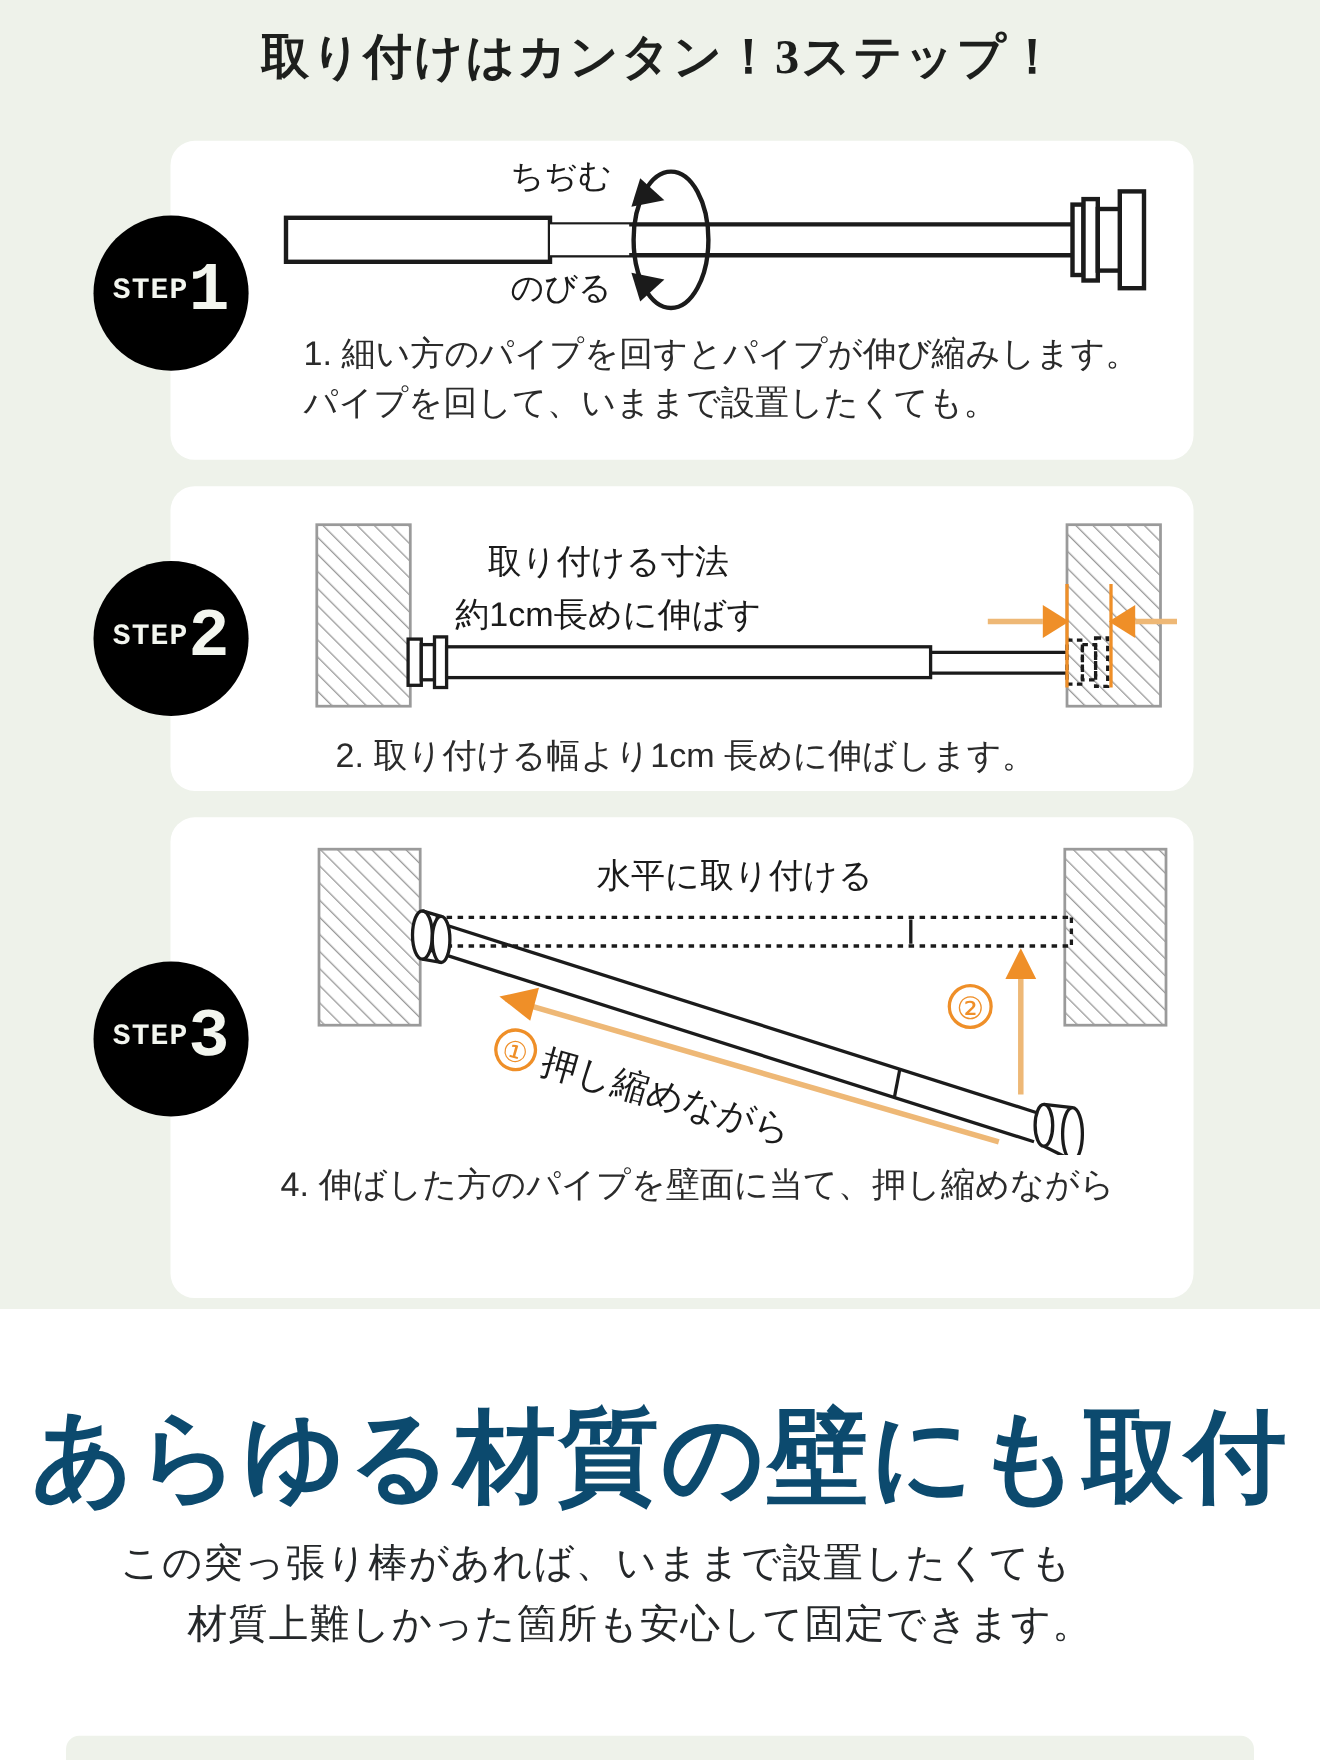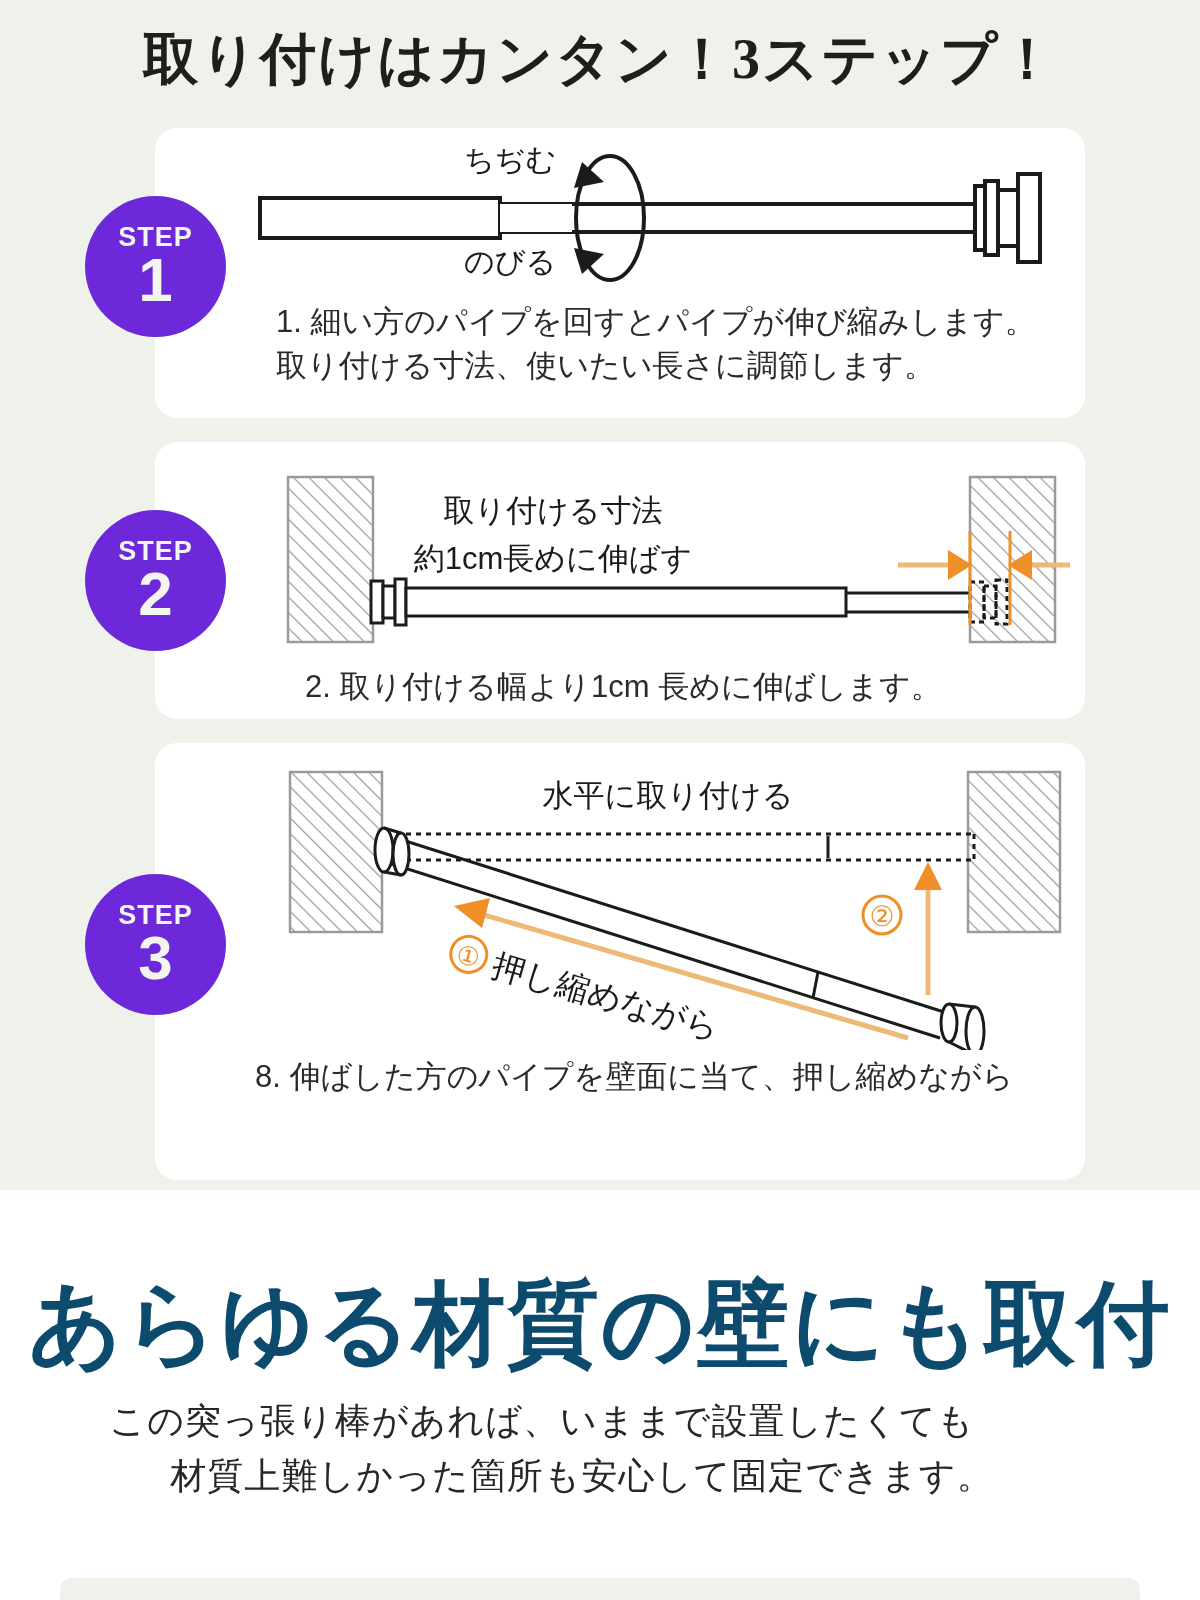"取り付けはカンタン！3ステップ！" #page-title { font-size: 56px -> 44px }
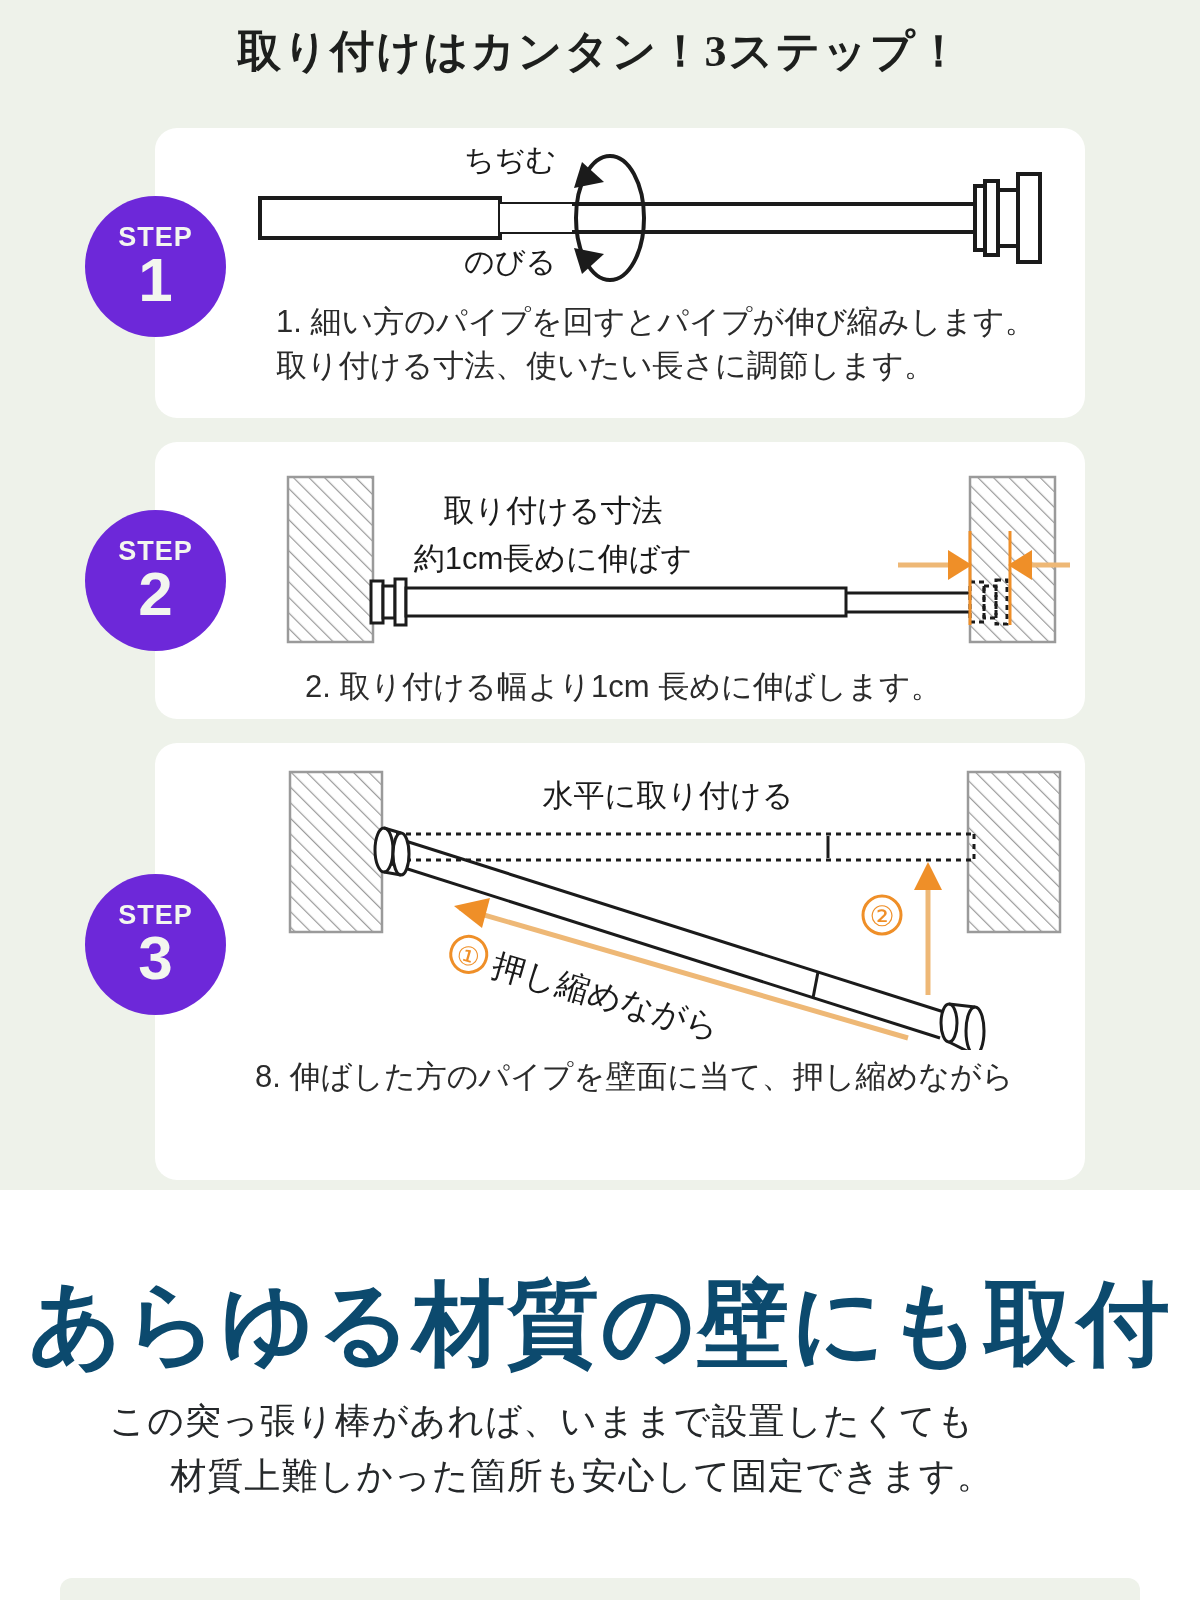"STEP" .step-badge { background: #6d28d9 -> #000000; flex-direction: column -> row; font-family: none -> Liberation Mono, monospace }
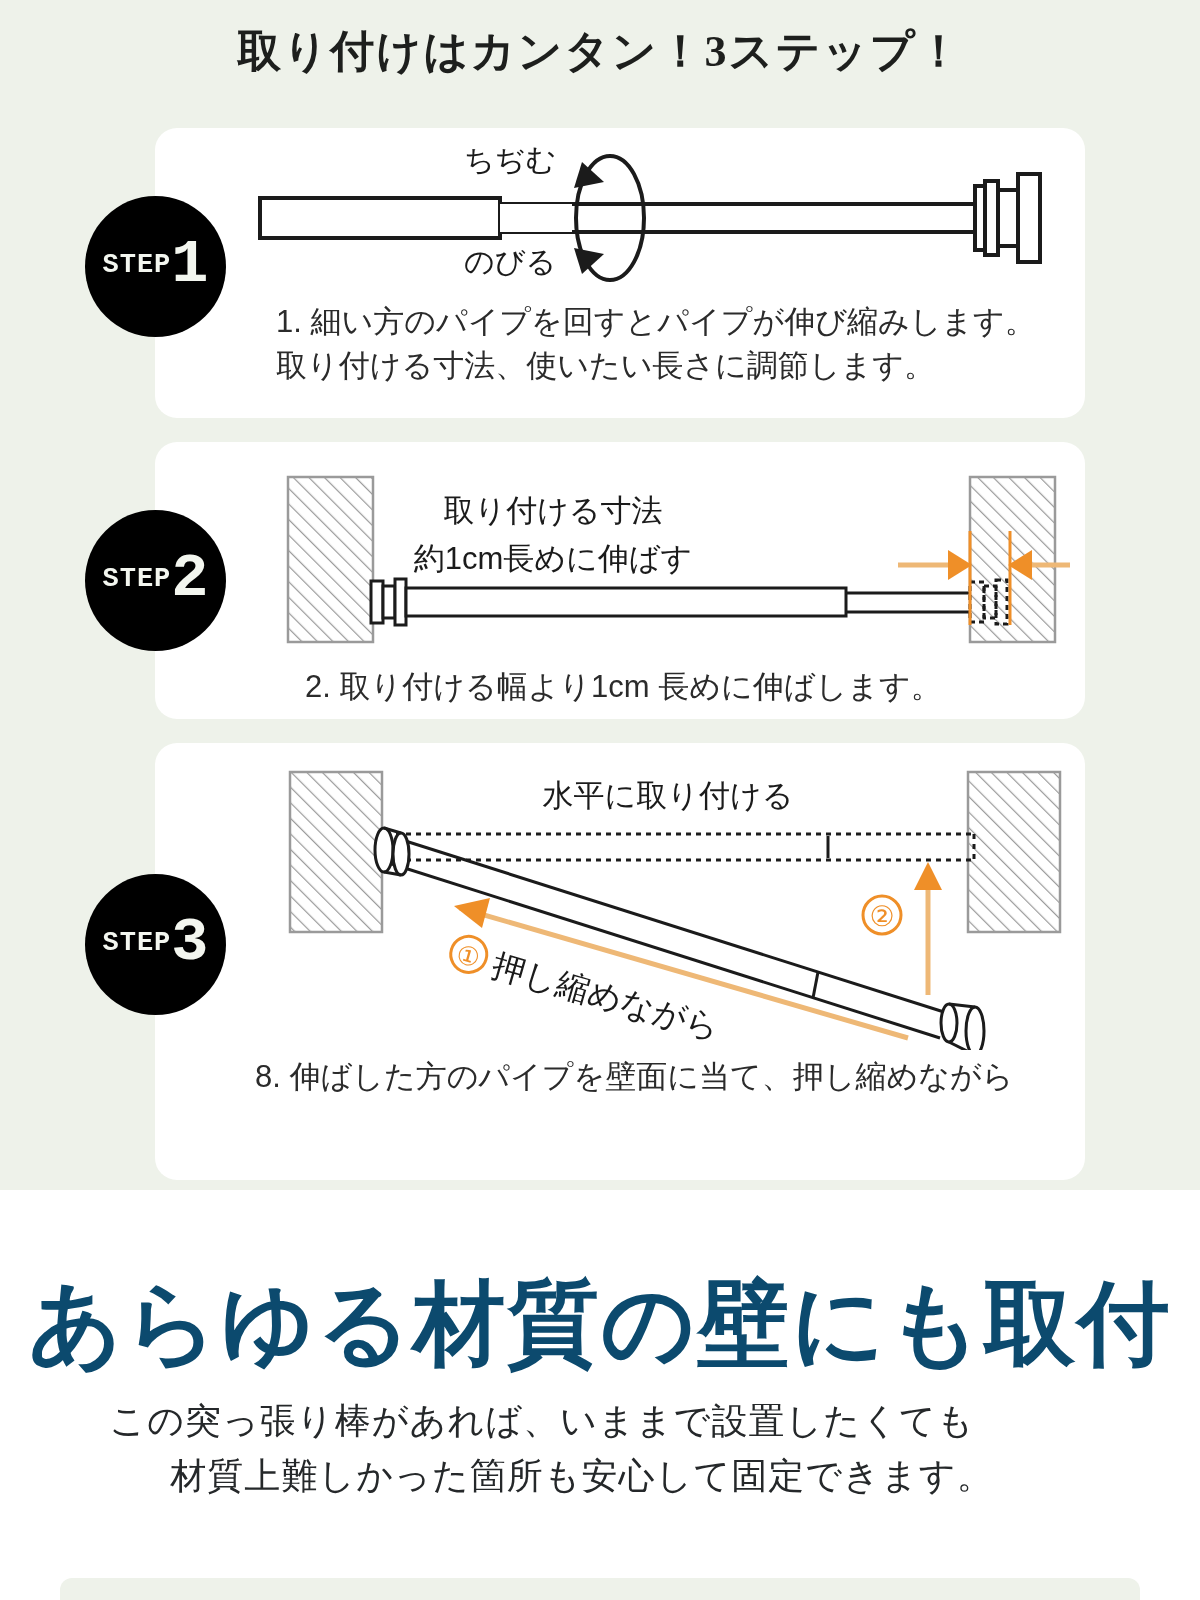"取り付ける寸法、使いたい長さに調節します。" div { text: 取り付ける寸法、使いたい長さに調節します -> パイプを回して、いままで設置したくても }
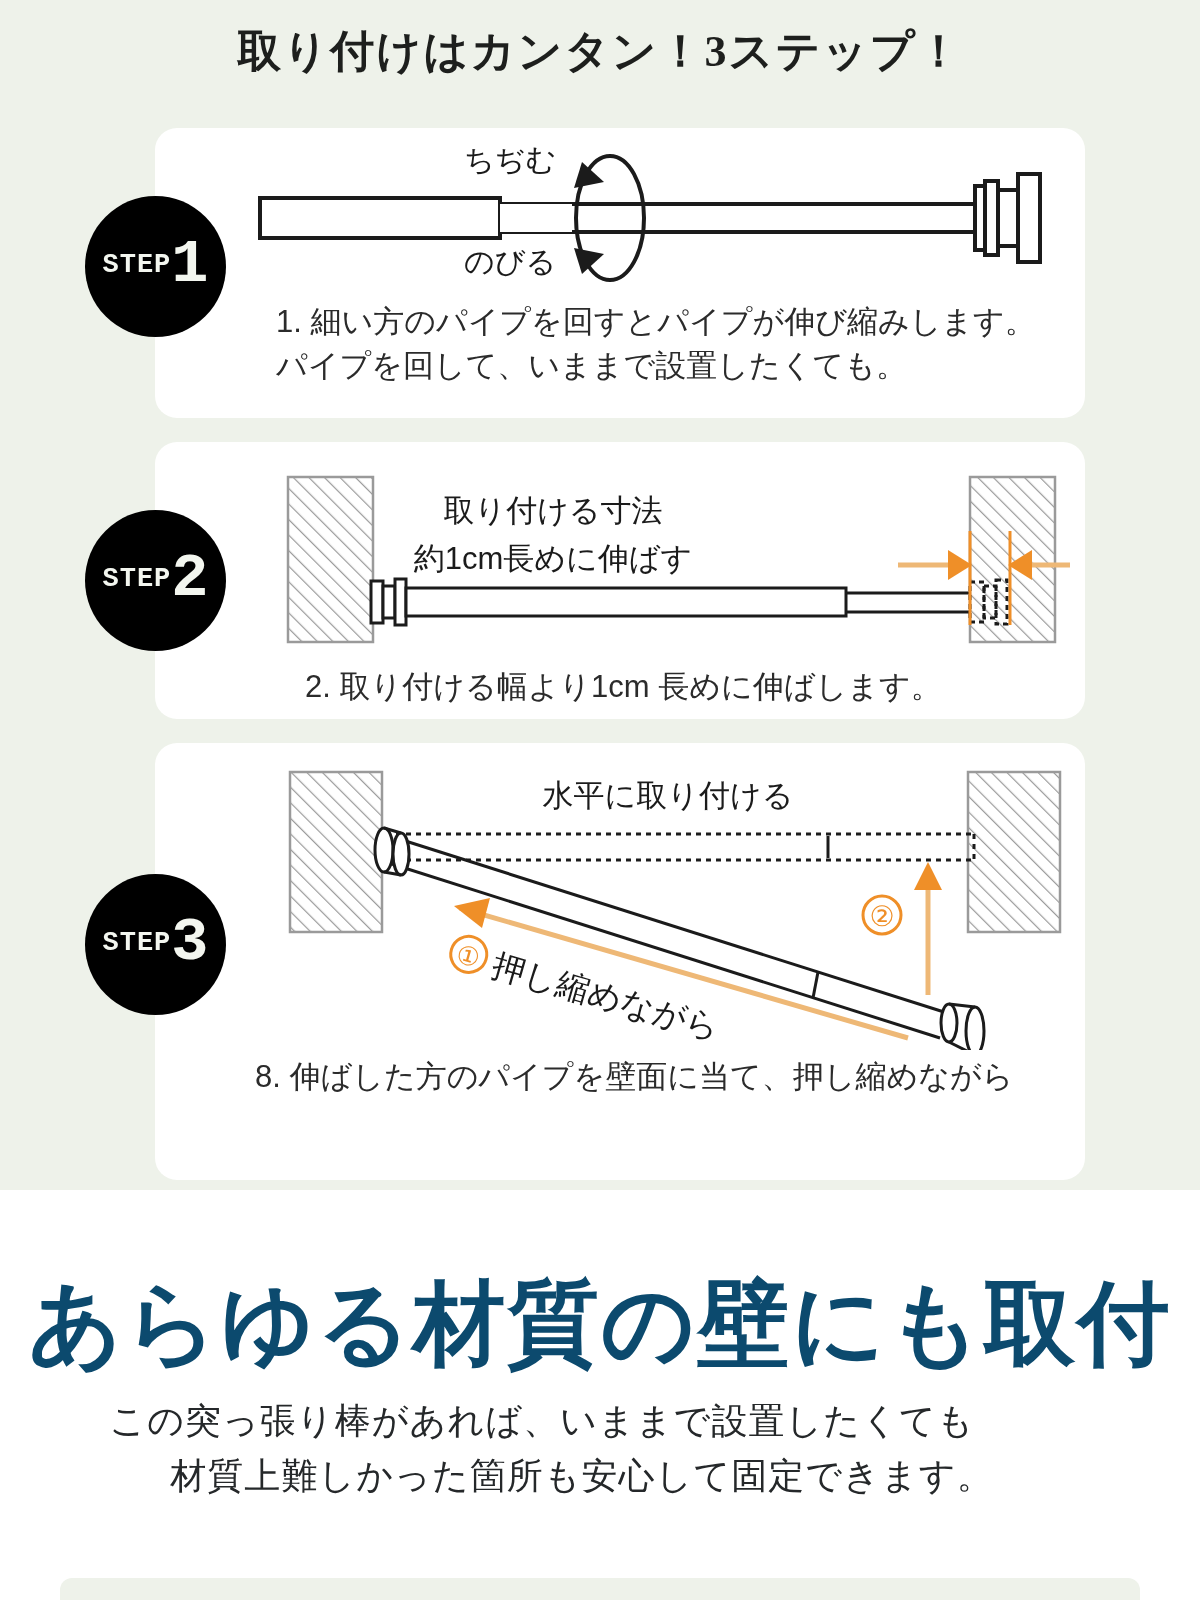"8. 伸ばした方のパイプを壁面に当て、押し縮めながら" div { text: 8 -> 4 }
